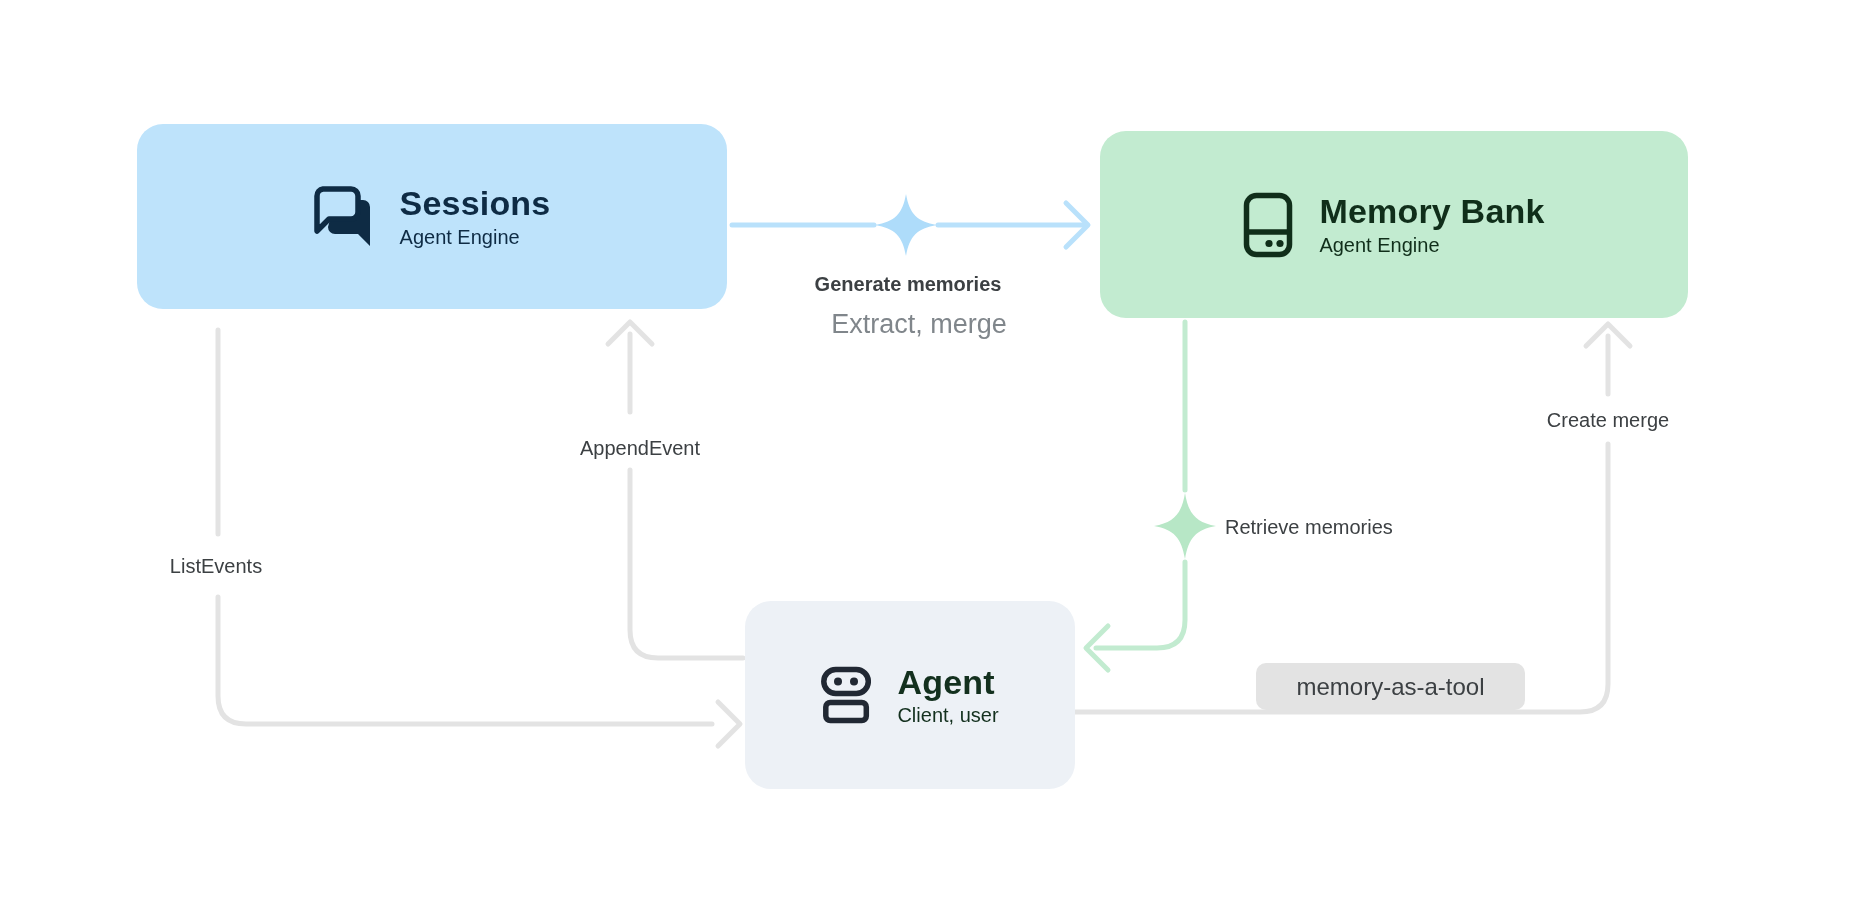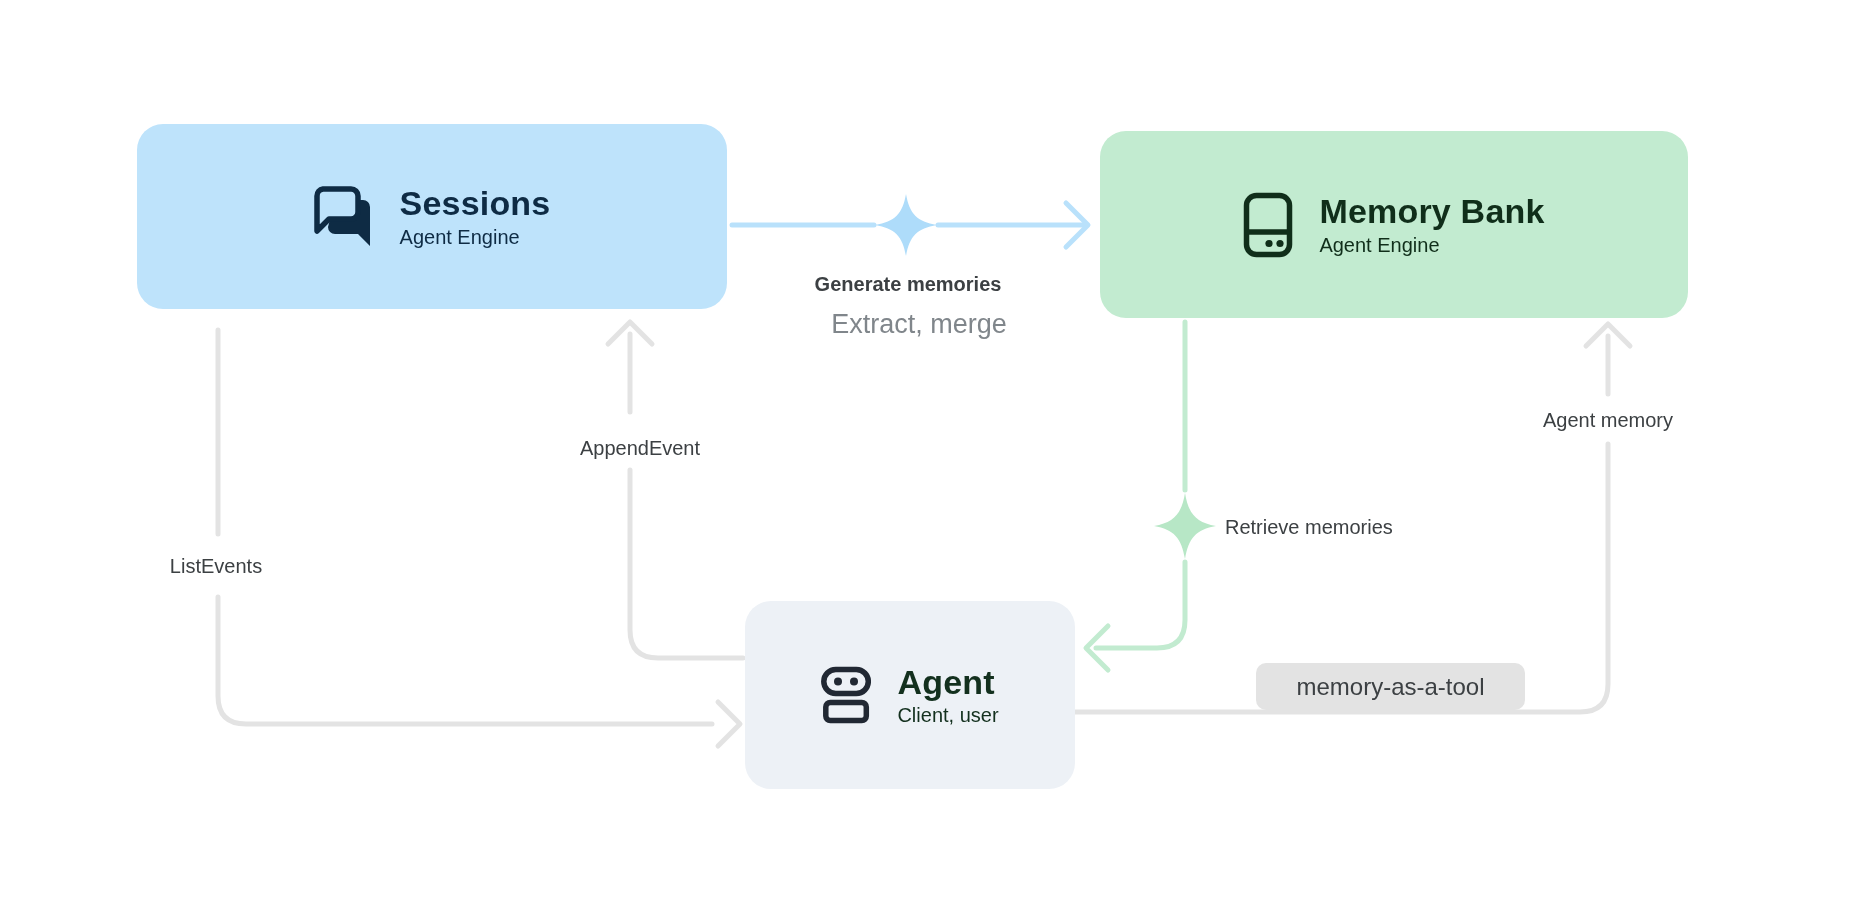"Agent memory" div.edge-label { text: Agent memory -> Create merge }
